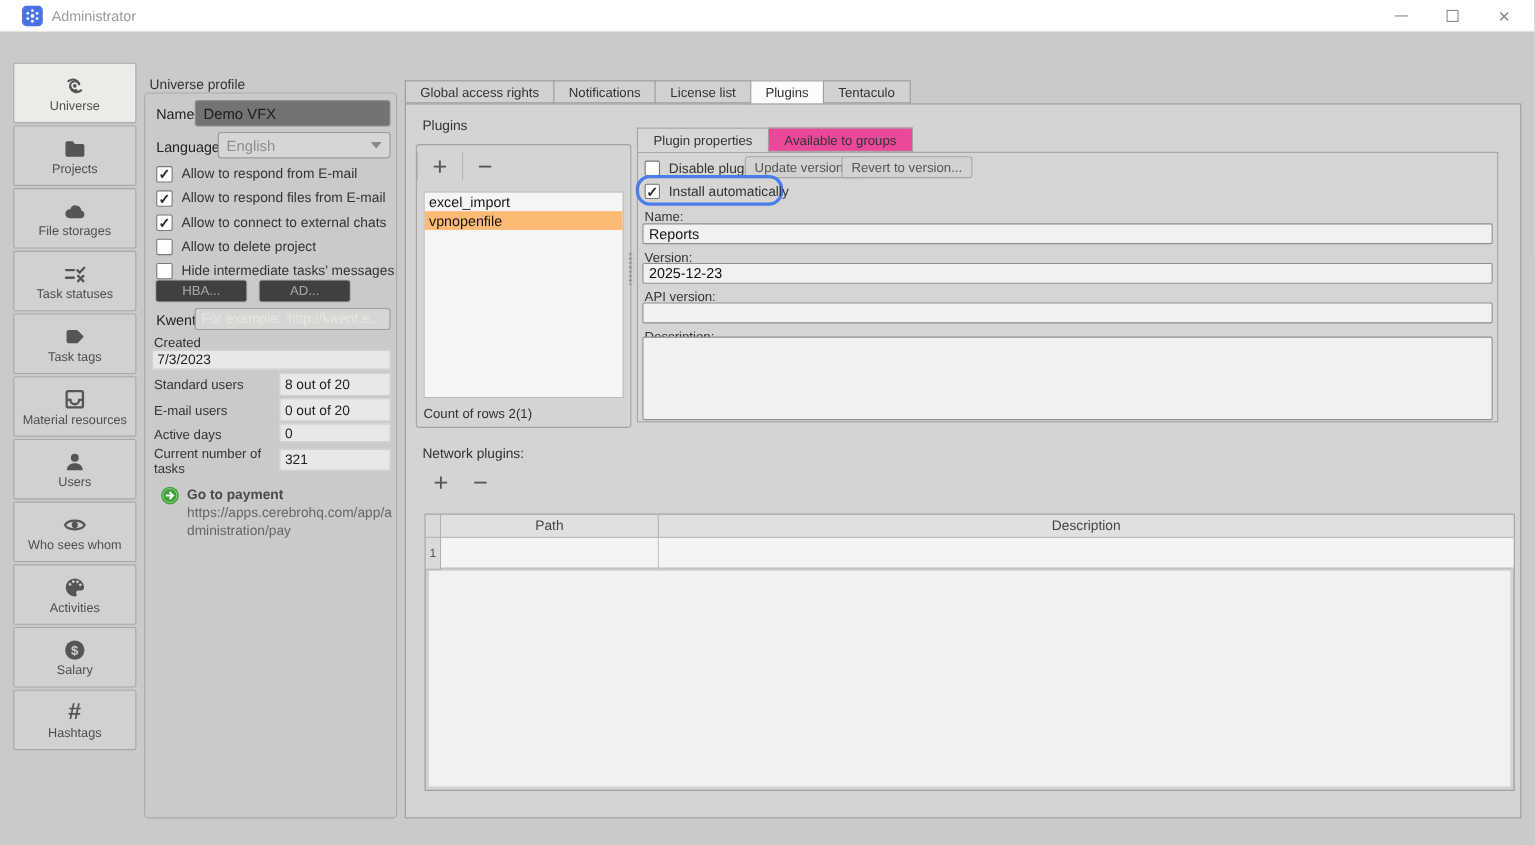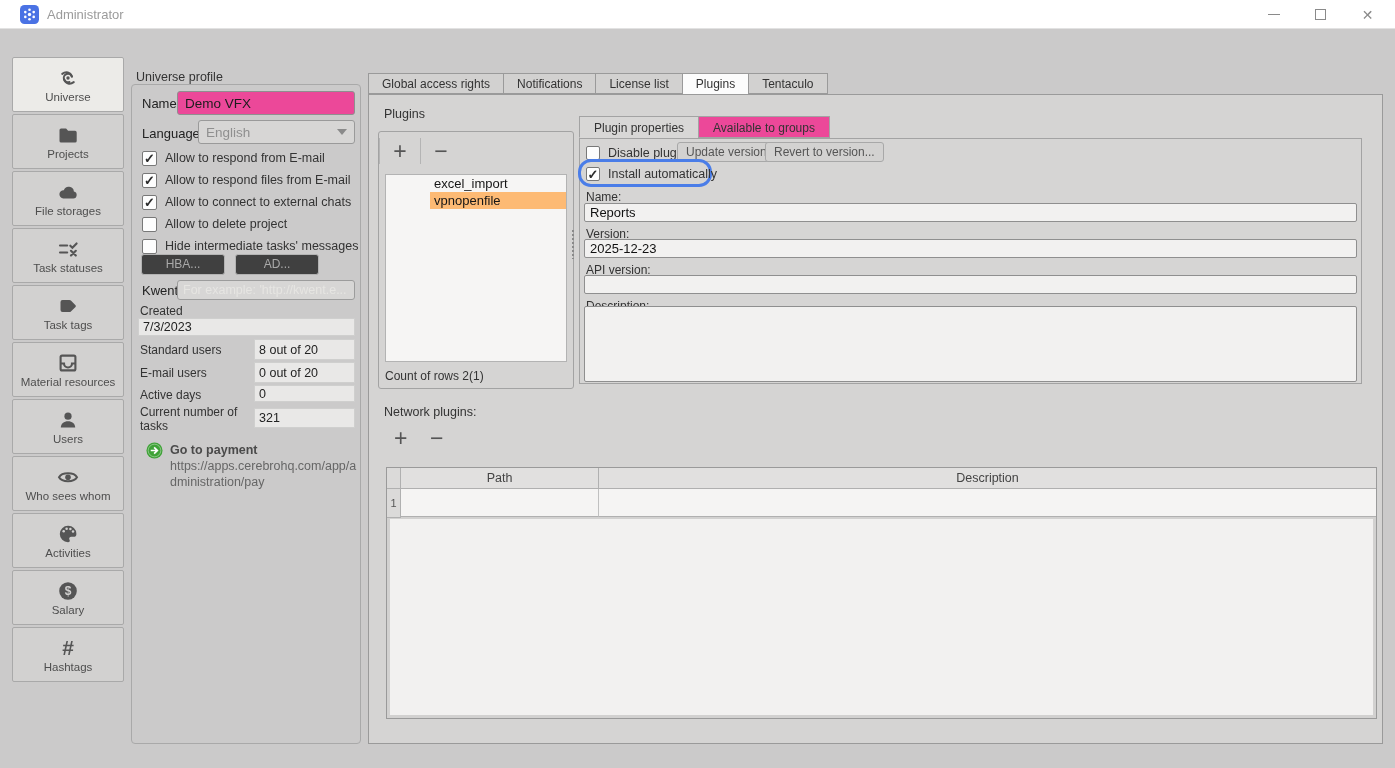"Demo VFX" .txt-input { background: #ec4899 -> #737373 }
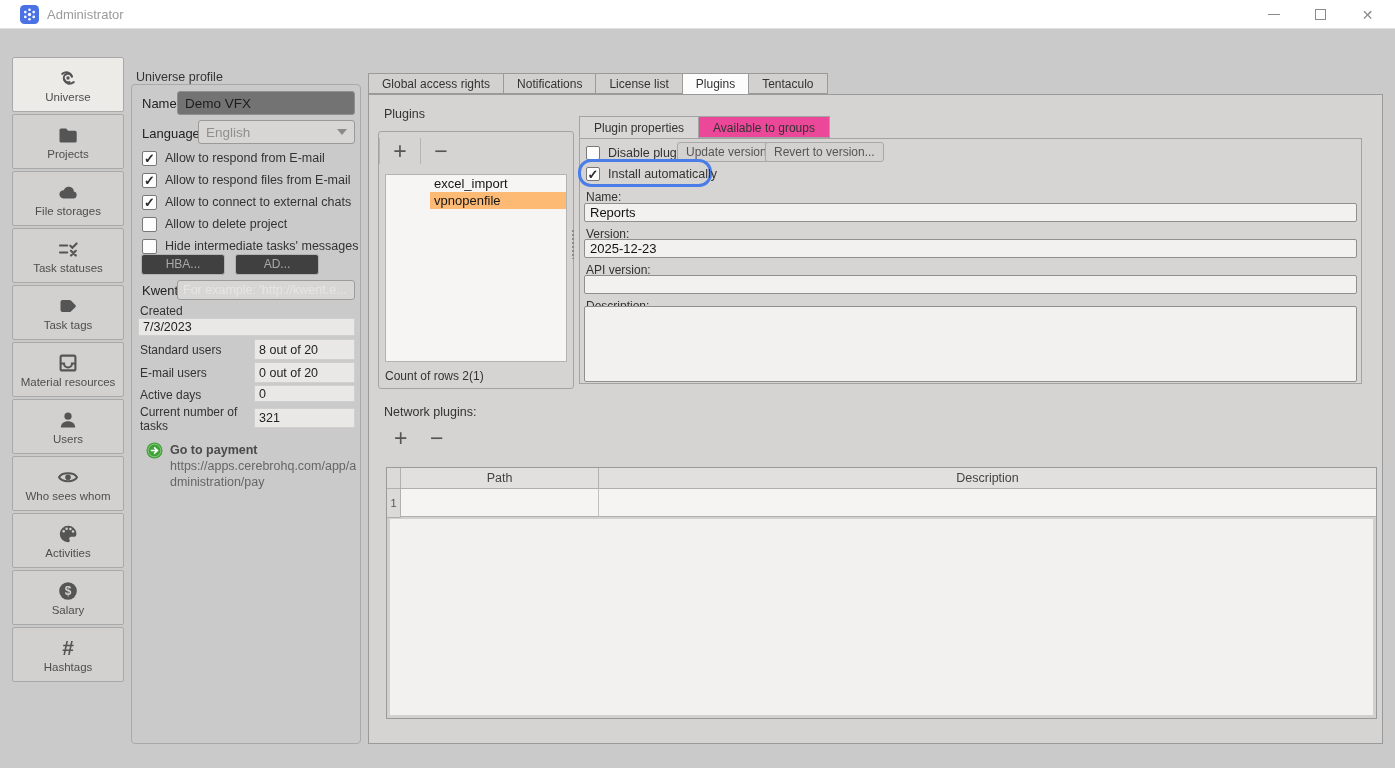"excel_import" .pl-item { margin-left: 44px -> none }
